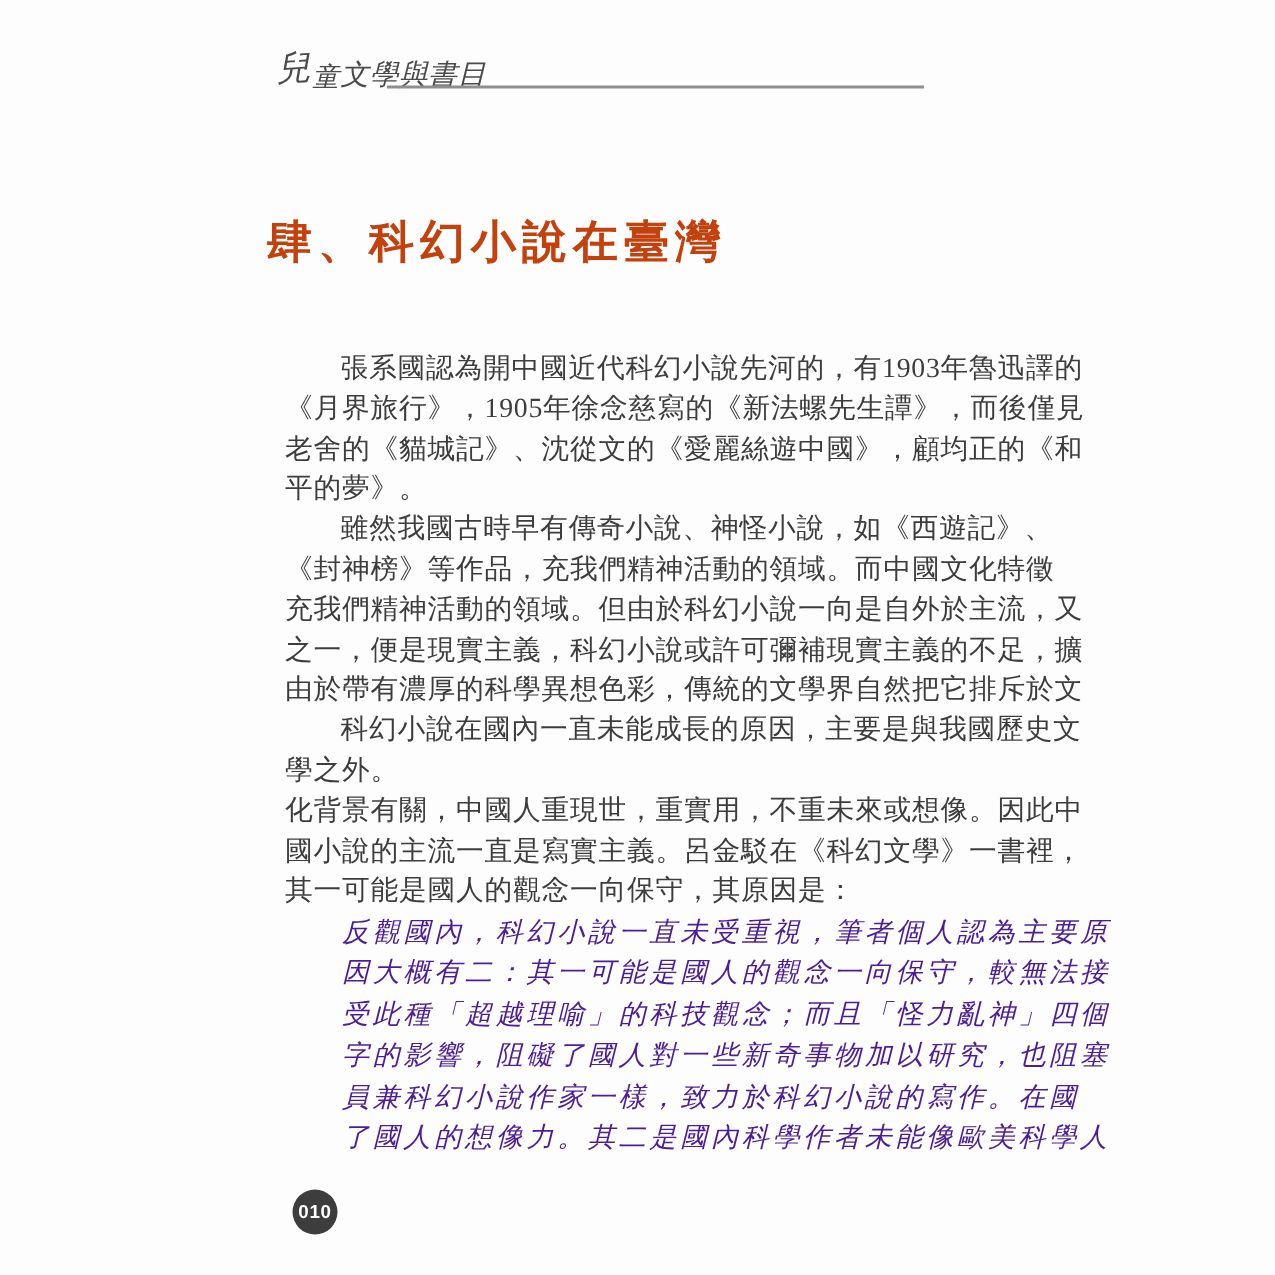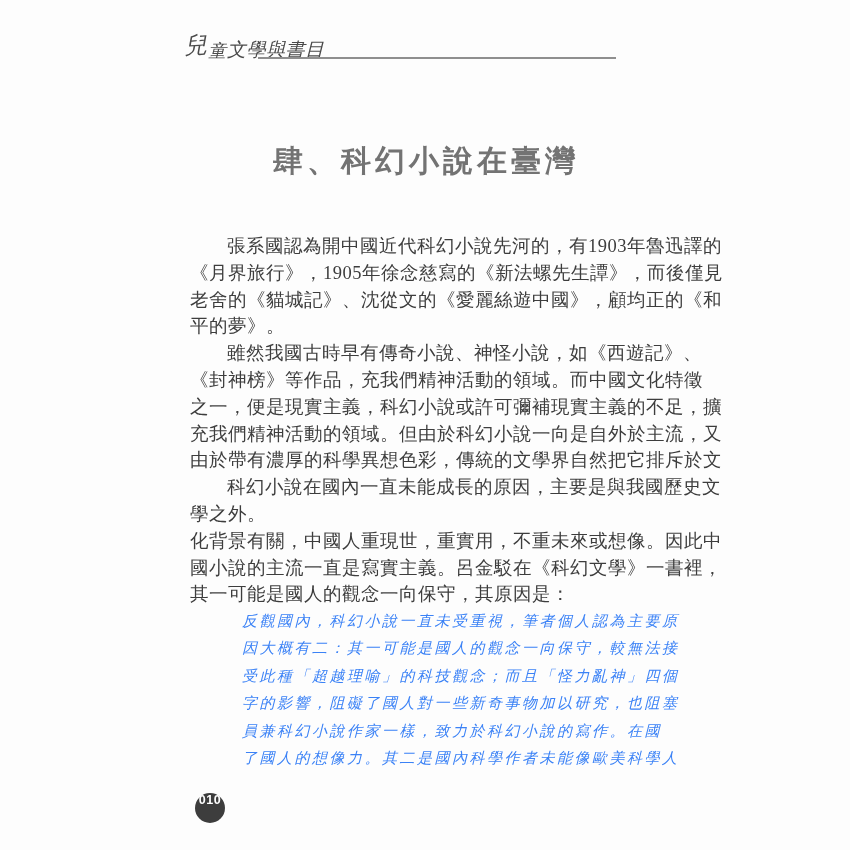"肆、科幻小說在臺灣" .chapter-title { color: #737373 -> #c2410c; left: 190px -> 178px; text-align: center -> left }
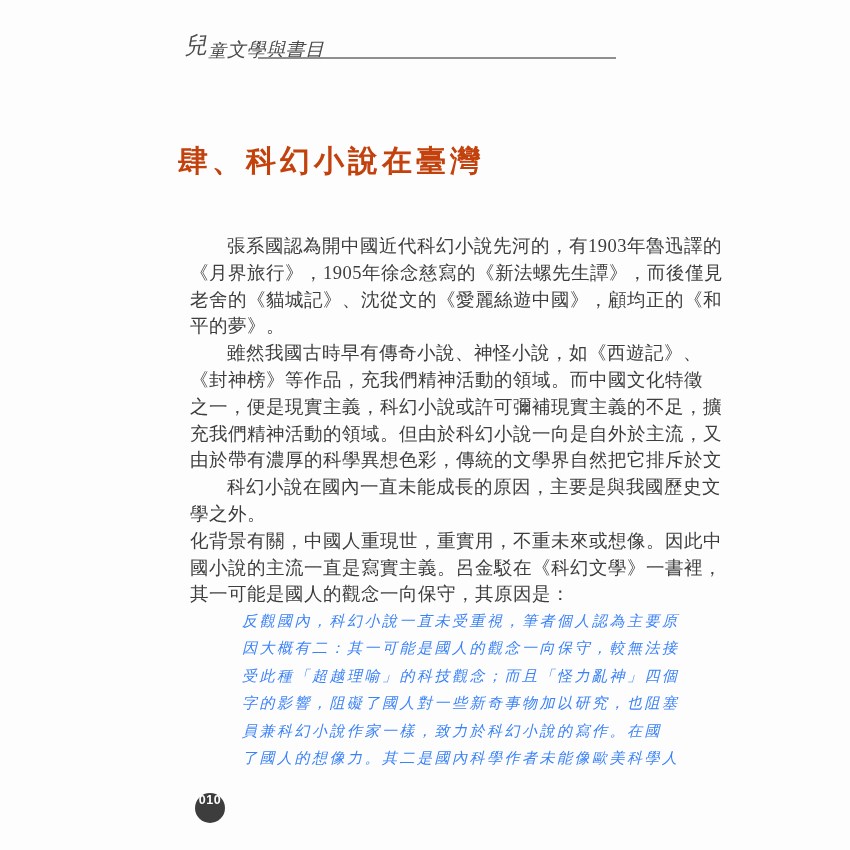"之一，便是現實主義，科幻小說或許可彌補現實主義的不足，擴" div.line { order: before "充我們精神活動的領域。但由於科幻小說一向是自外於主流，又" -> after "充我們精神活動的領域。但由於科幻小說一向是自外於主流，又" }
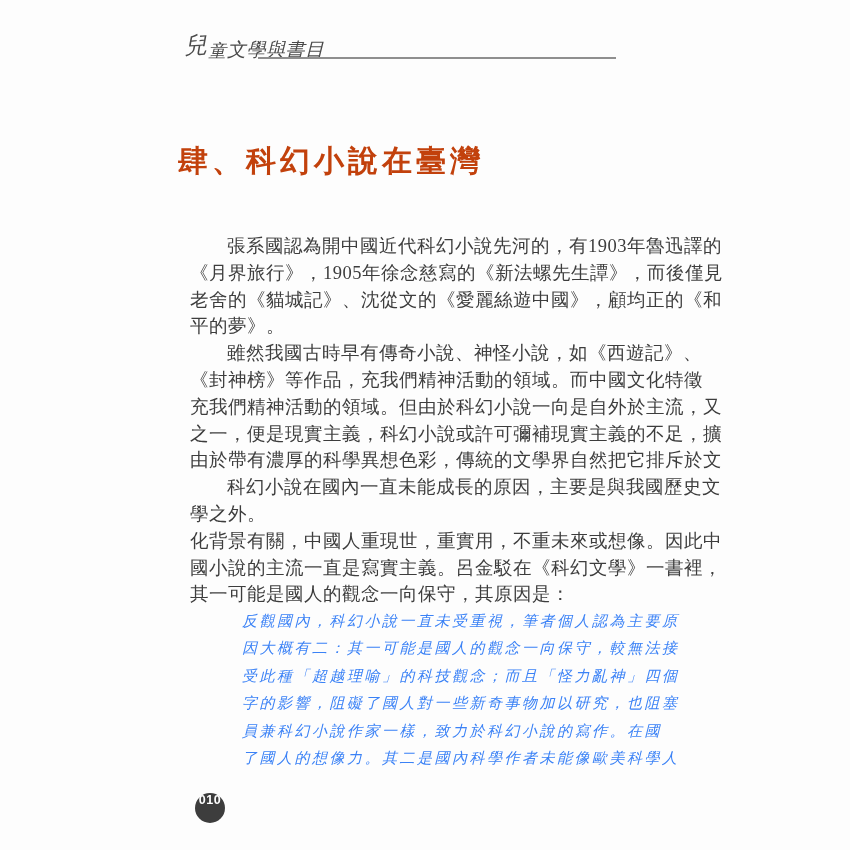"反觀國內，科幻小說一直未受重視，筆者個人認為主要原" .quote-block { color: #3b82f6 -> #4c1d95; font-size: 15px -> 18px; left: 242px -> 228px }
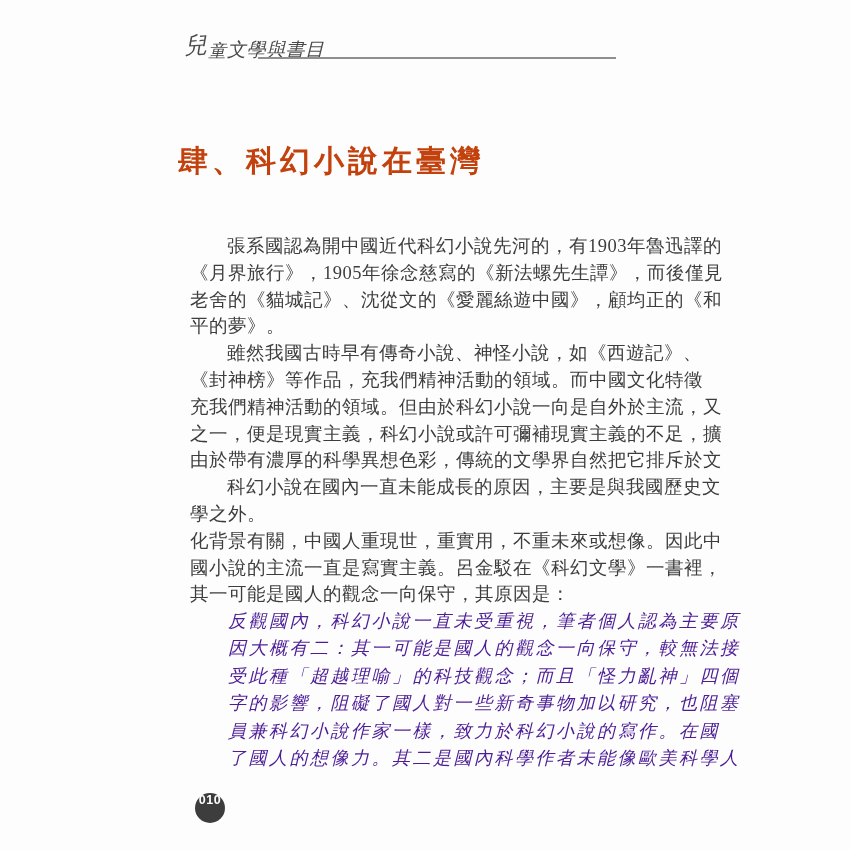"010" .page-number { align-items: flex-start -> center }
